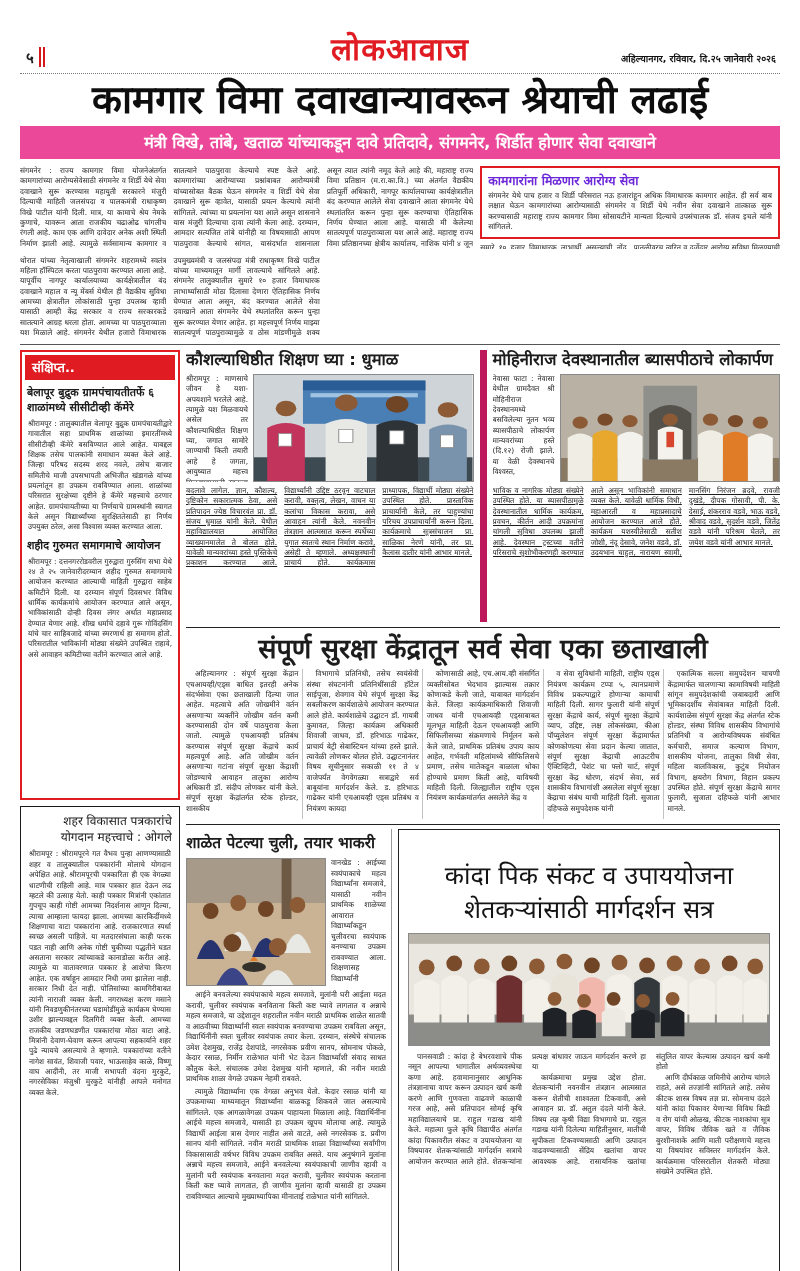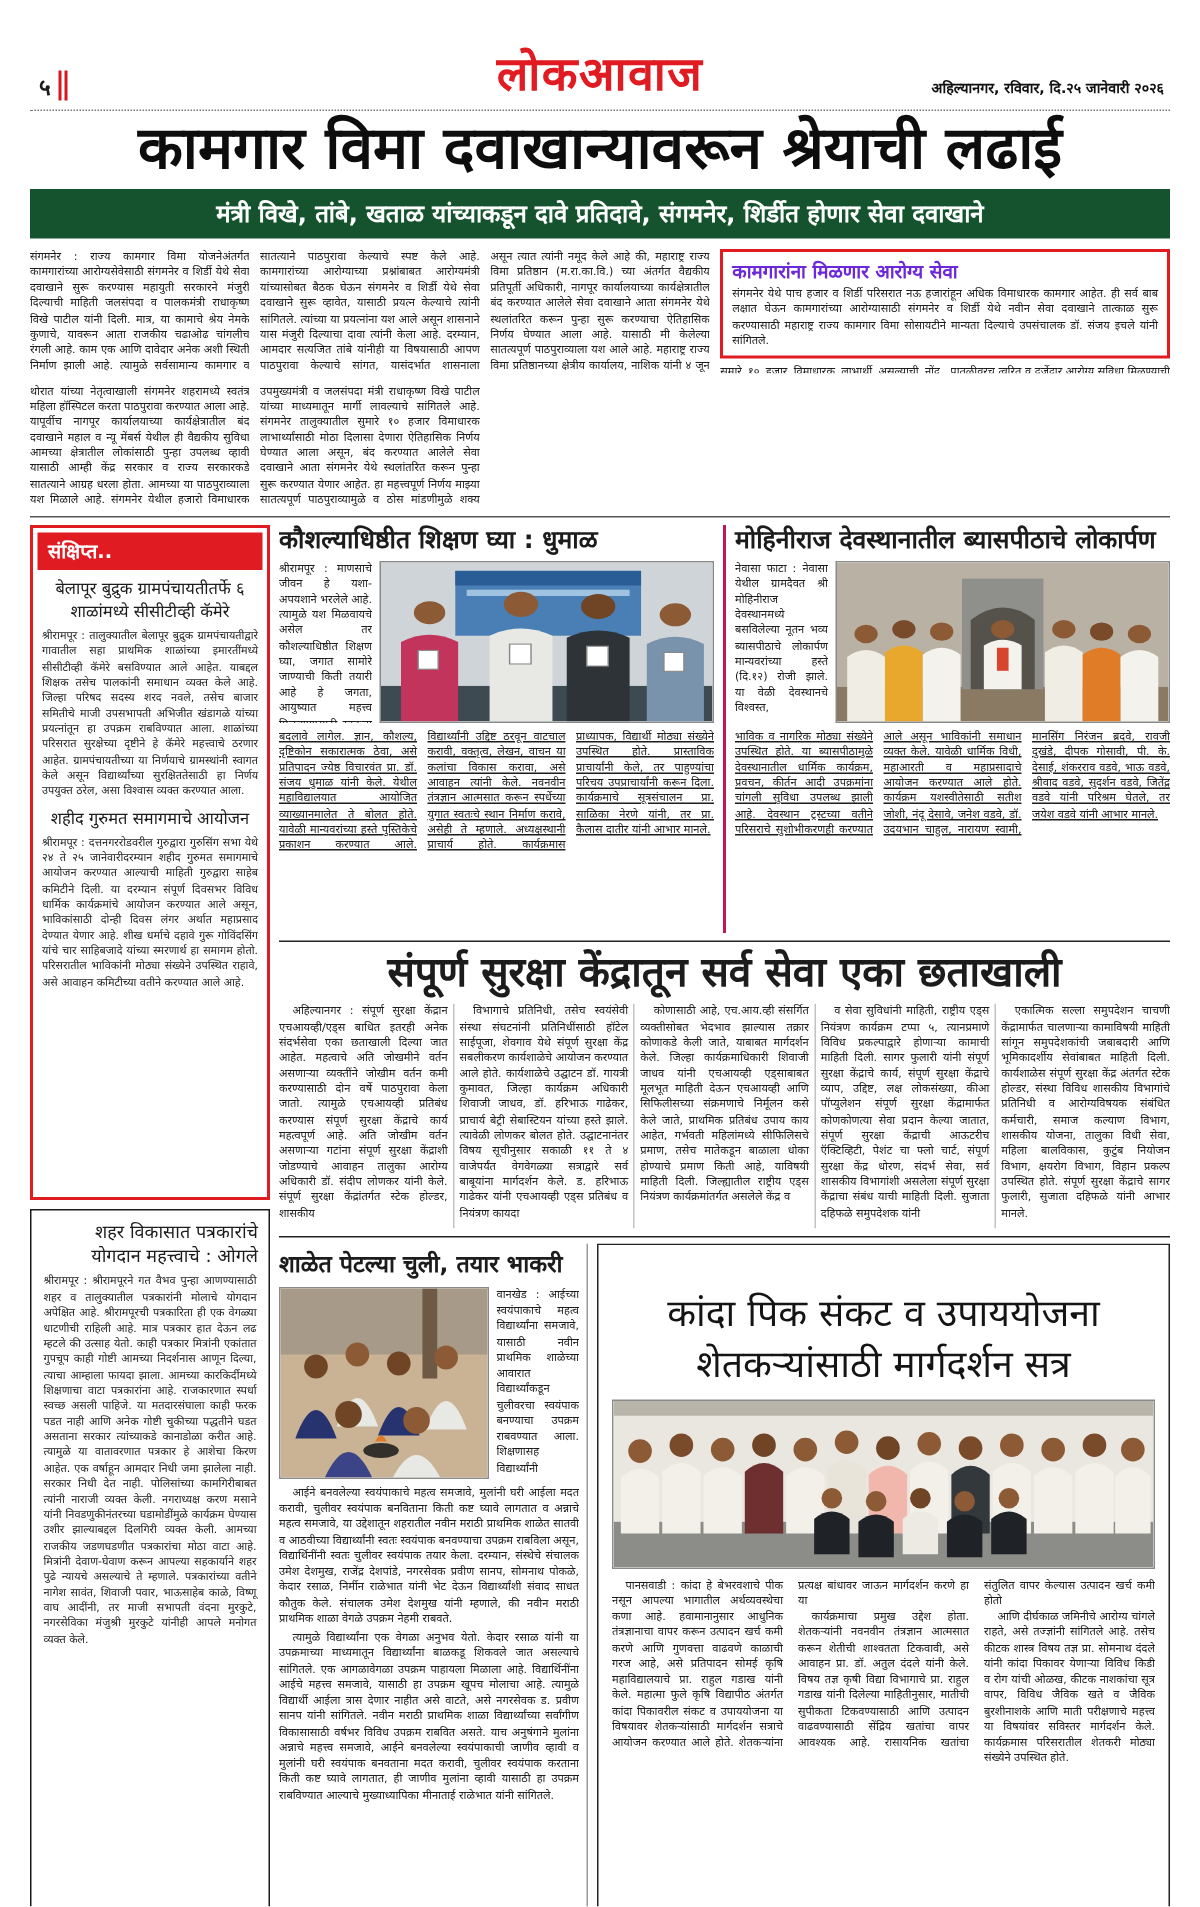"मंत्री विखे, तांबे, खताळ यांच्याकडून" .subheadbar { background: #14532d -> #ec4899 }
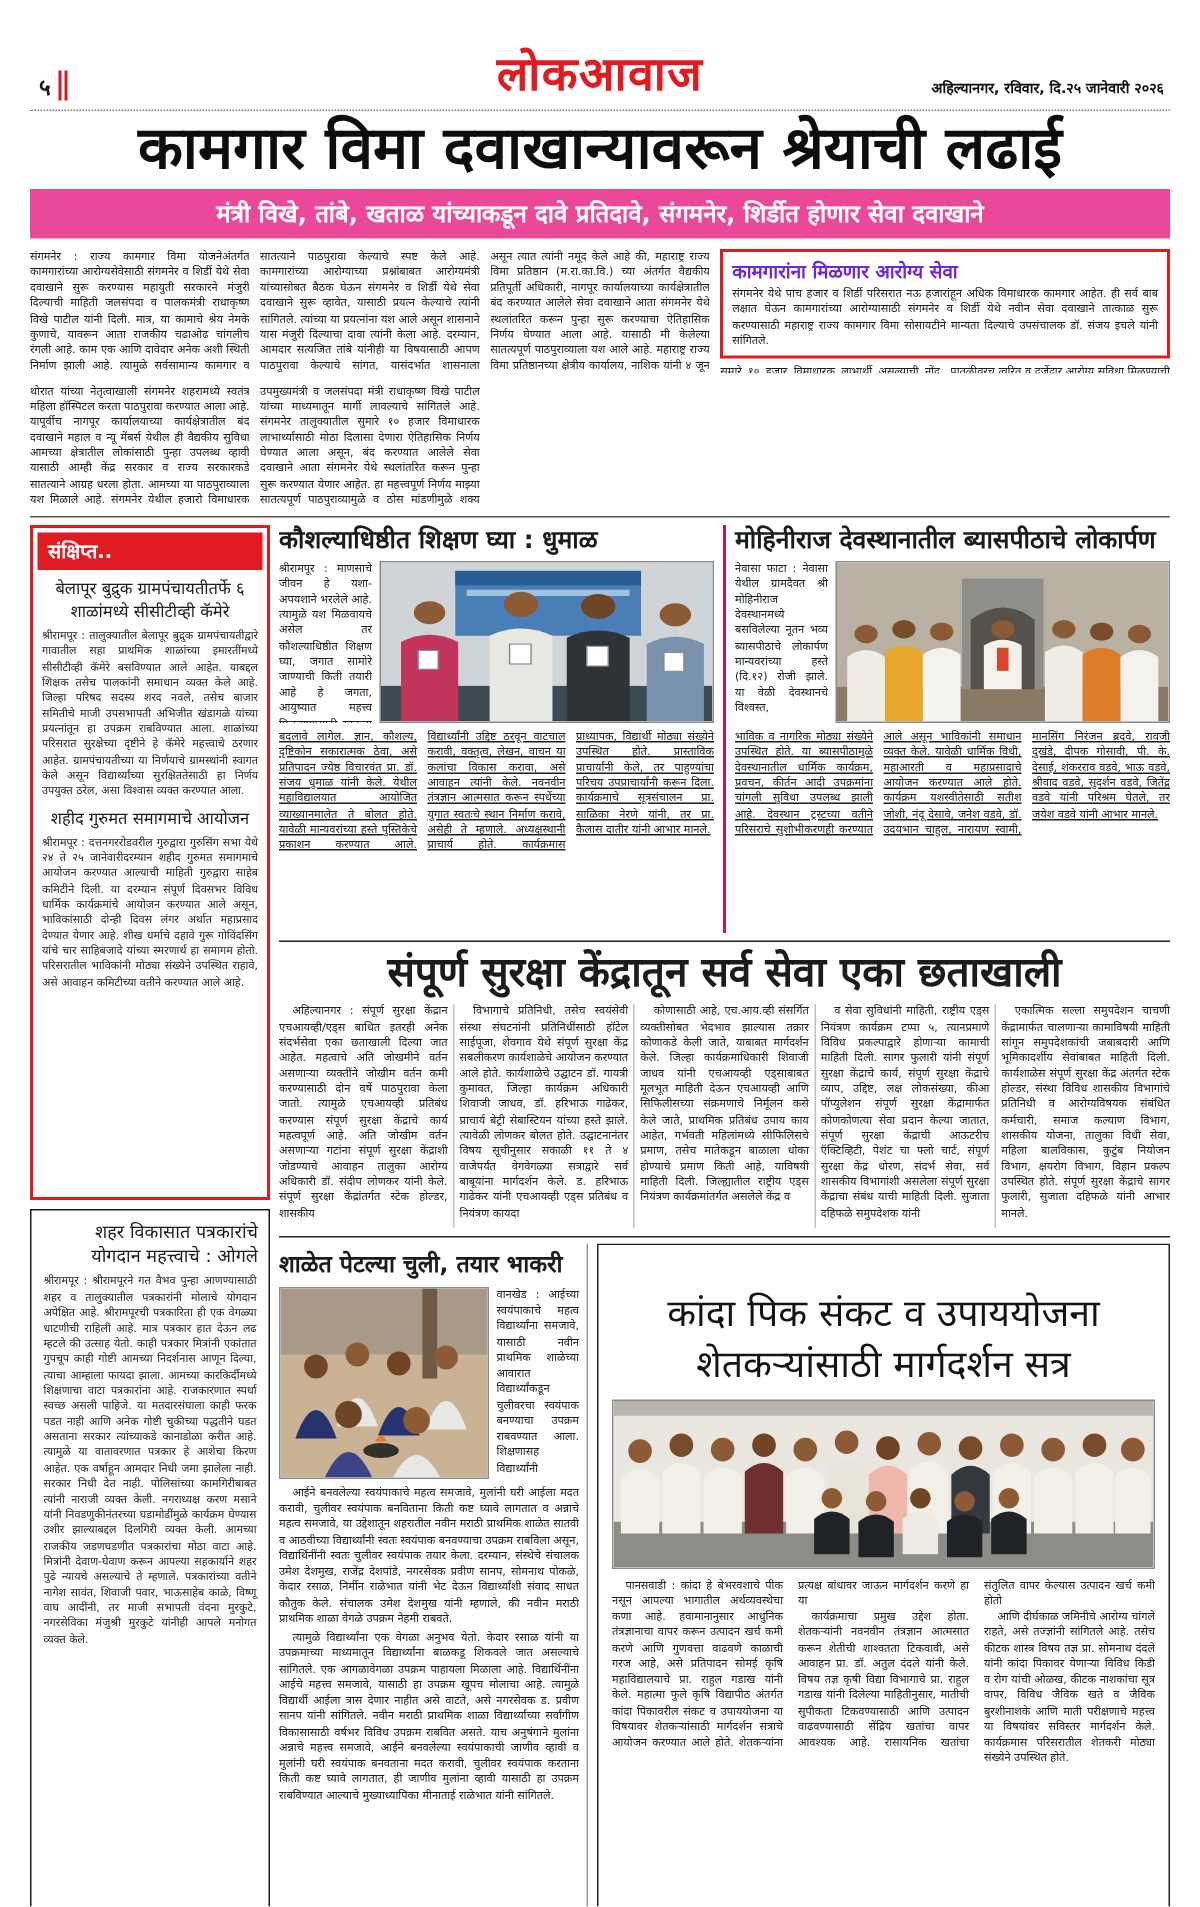"कौशल्याधिष्ठीत शिक्षण घ्या : धुमाळ" .art-a { border-right: 2px solid #be185d -> 7px solid #be185d }
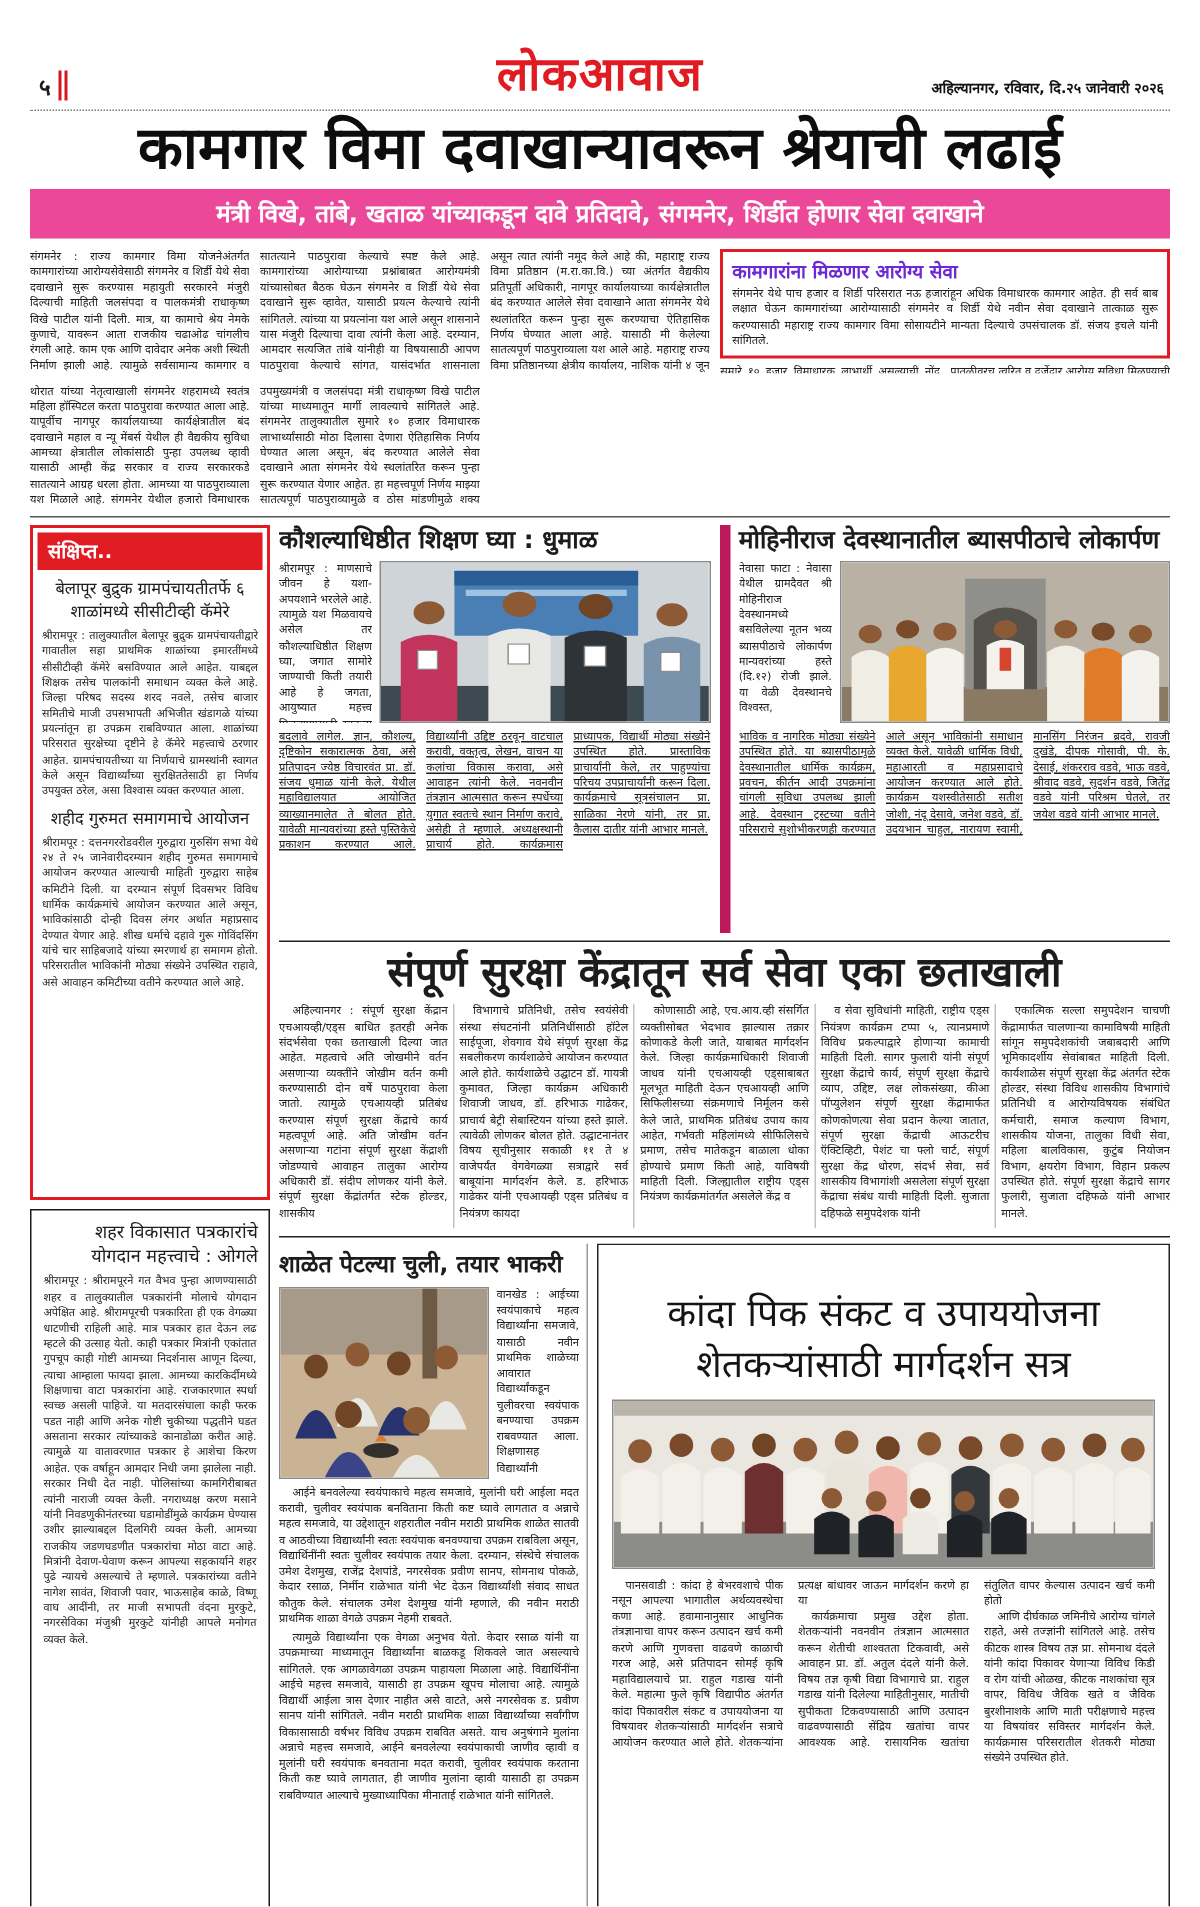"बेलापूर बुद्रुक ग्रामपंचायतीतर्फे ६" .sb-title { font-weight: normal -> bold; text-align: center -> left }
